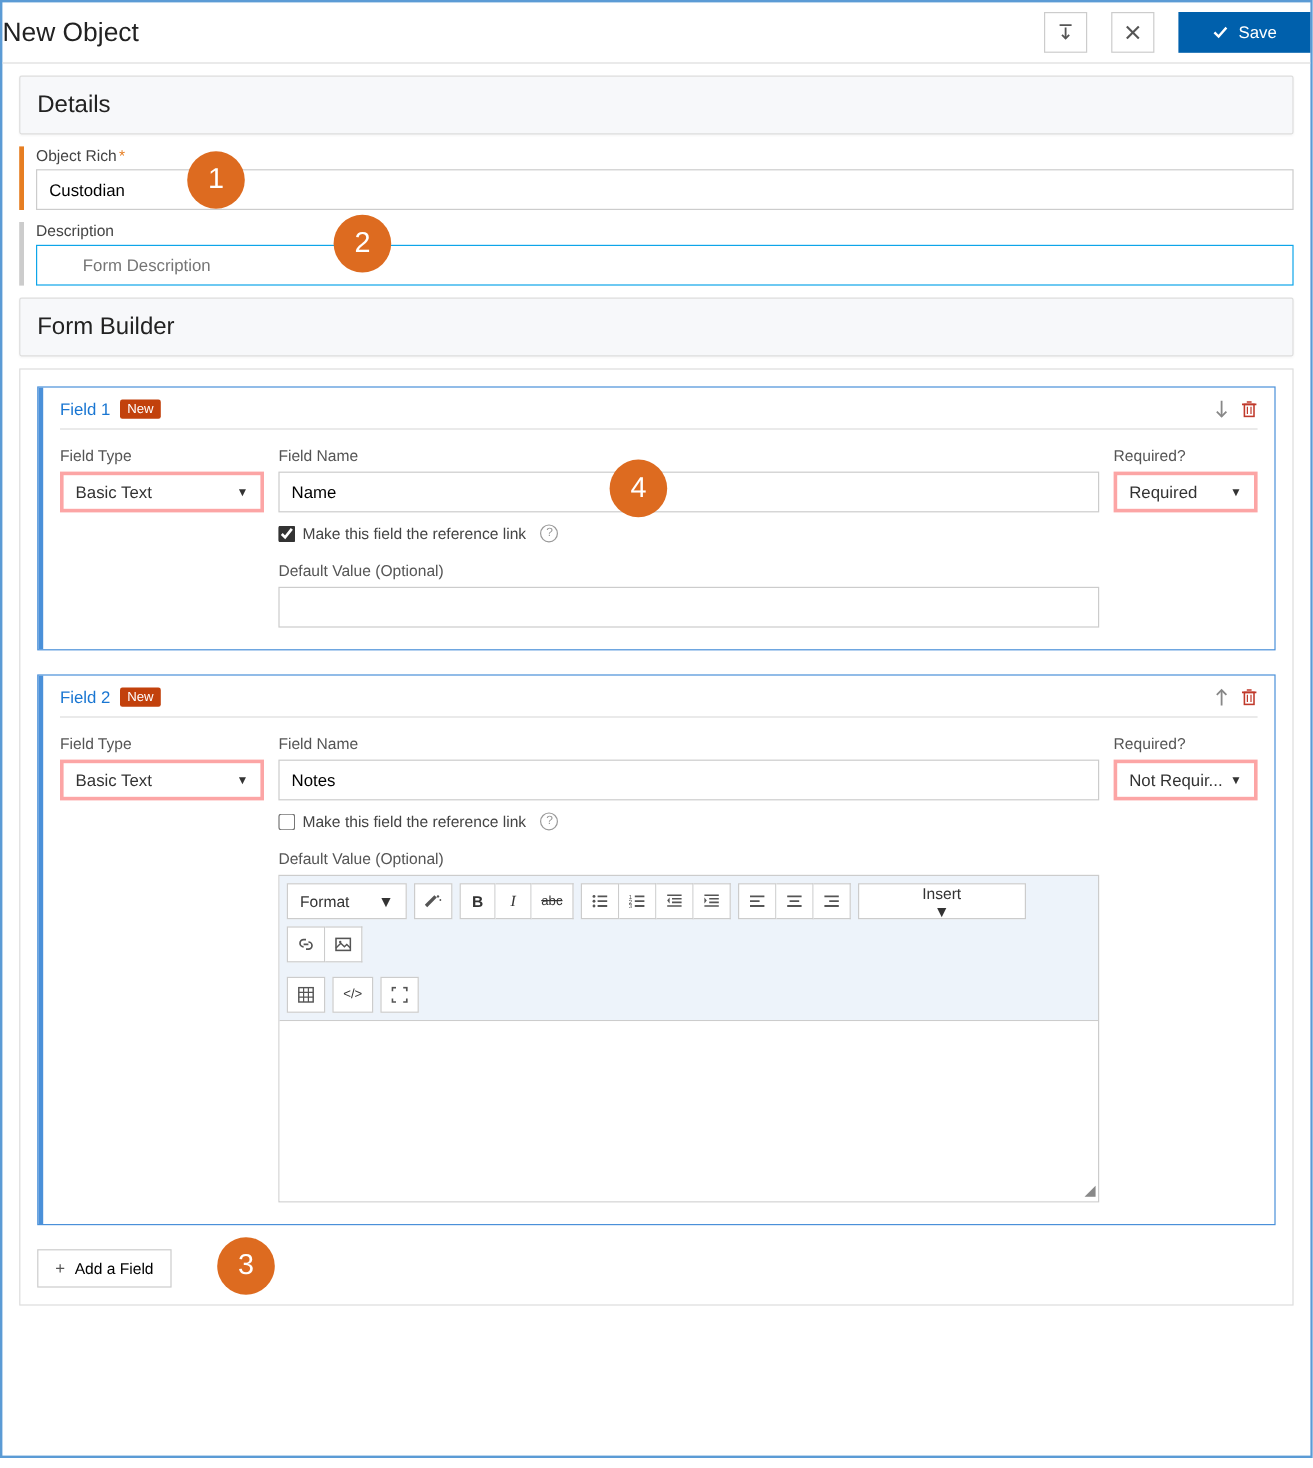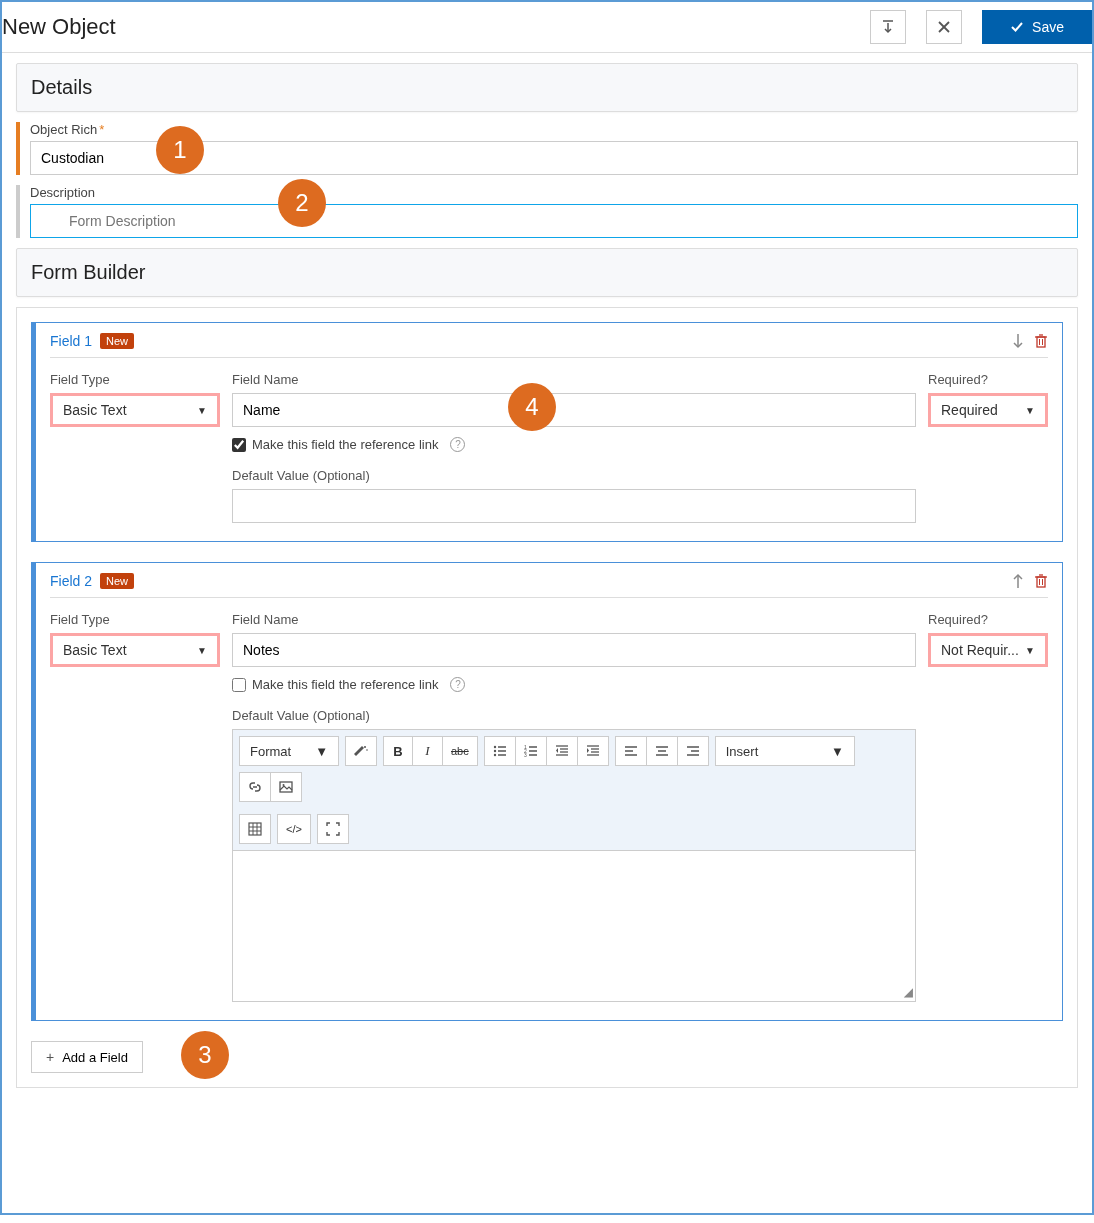"Insert" .tb-select.w-insert { flex-direction: none -> column }
